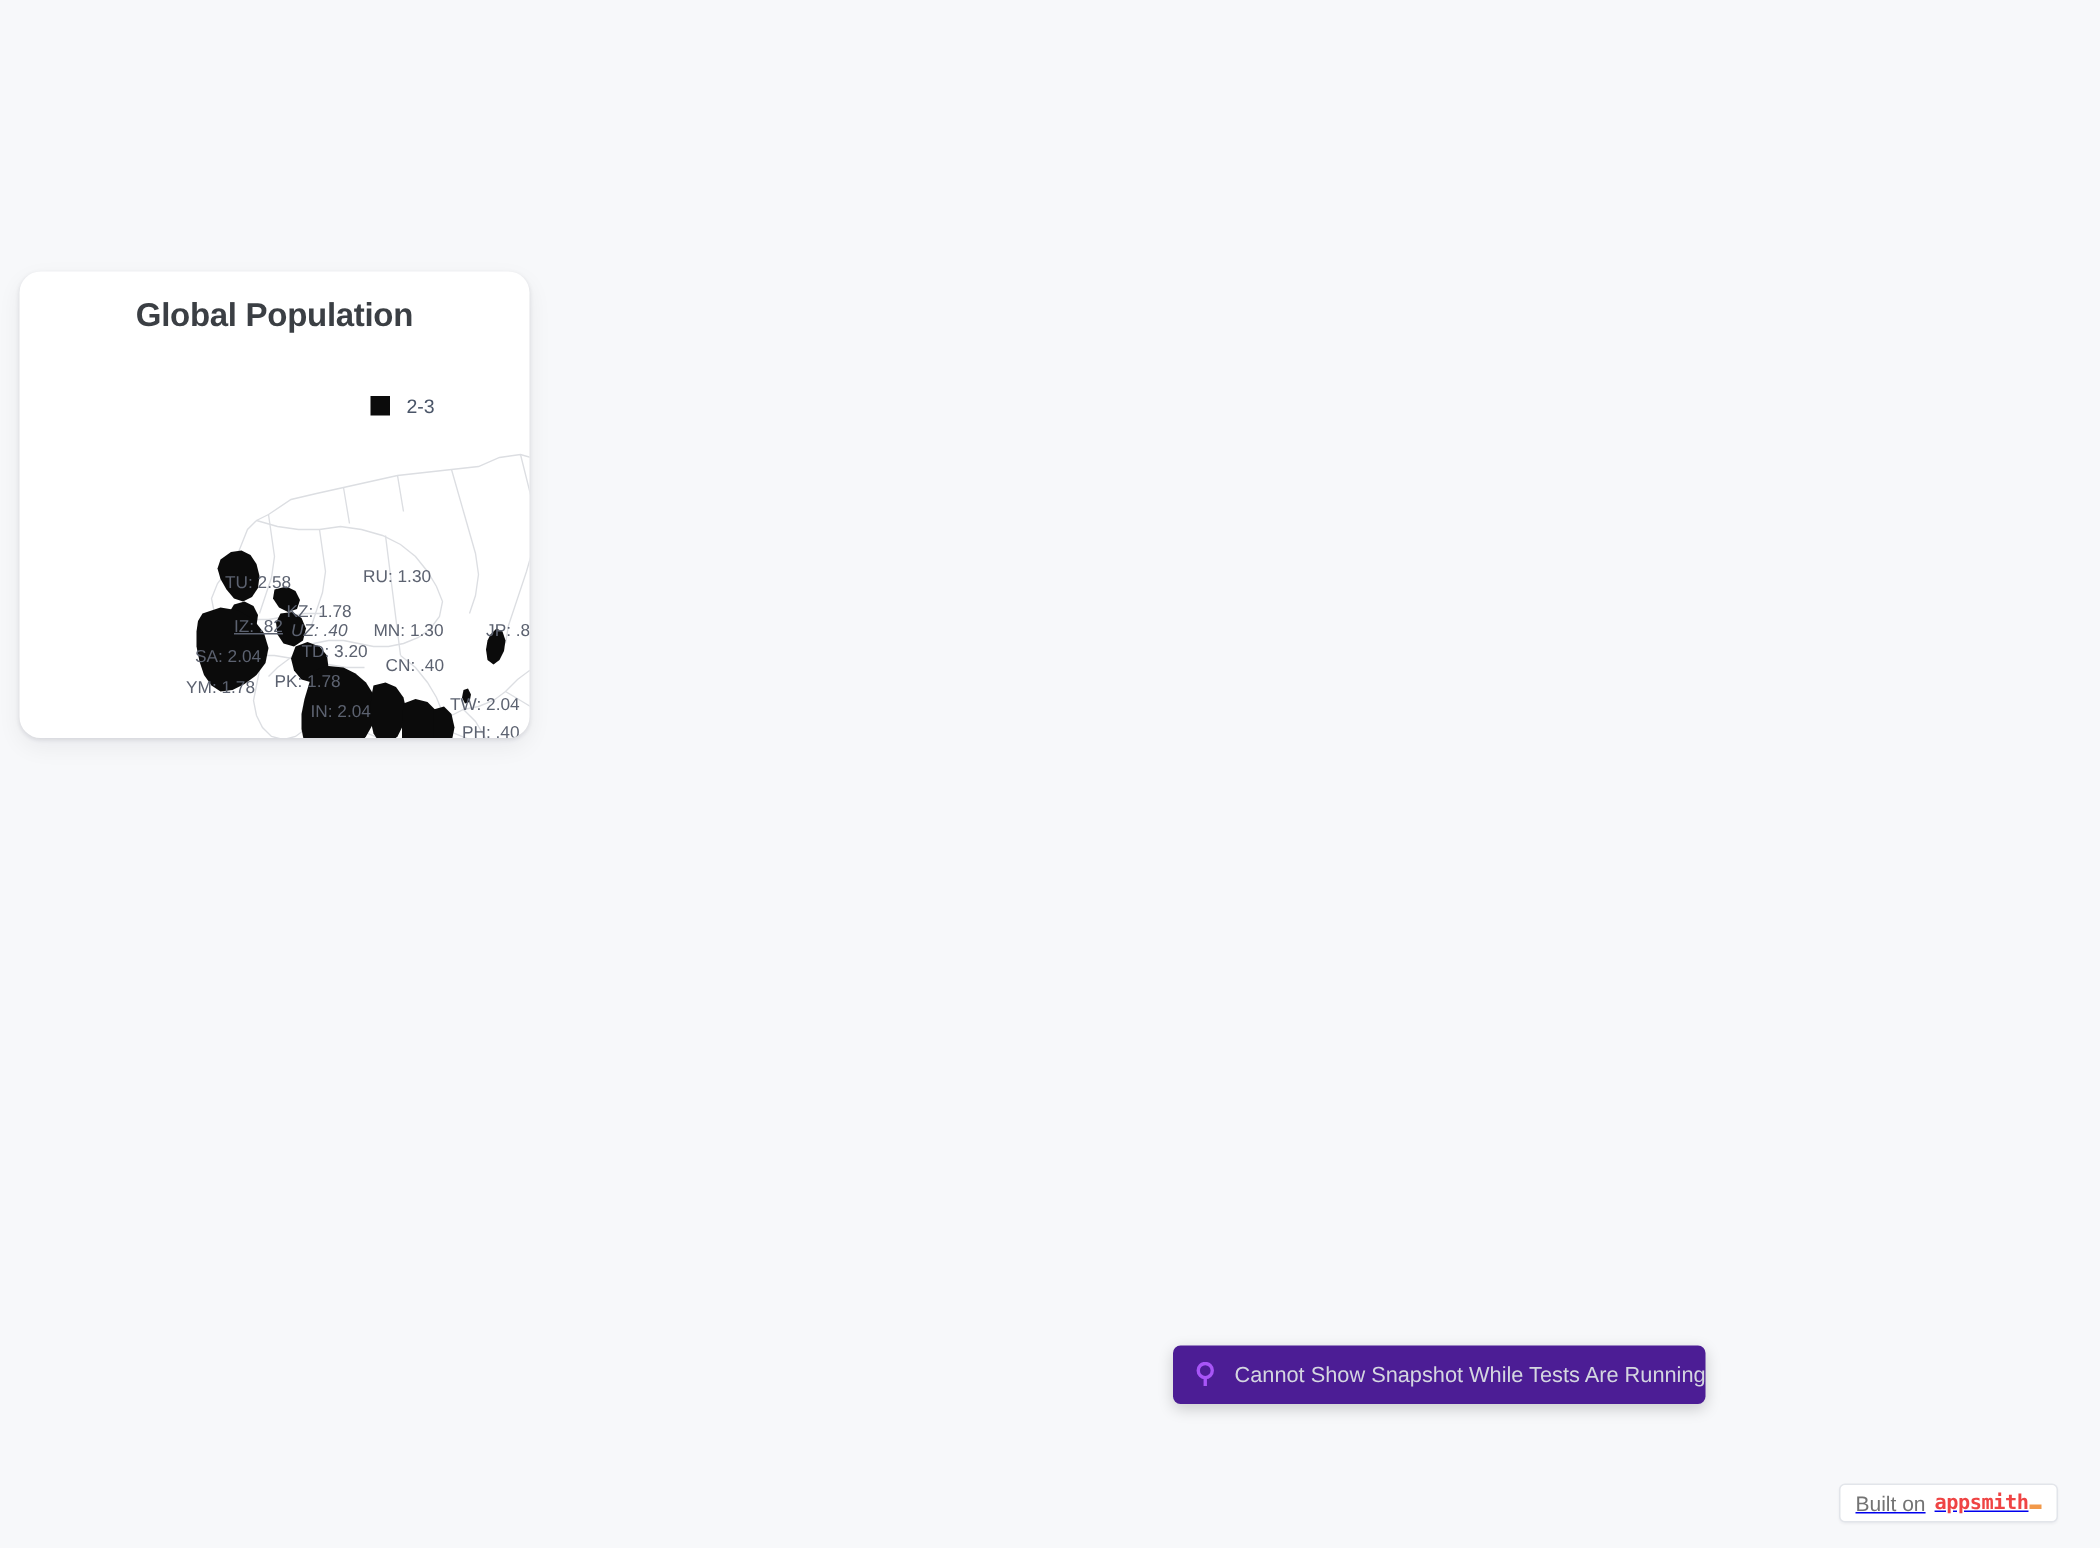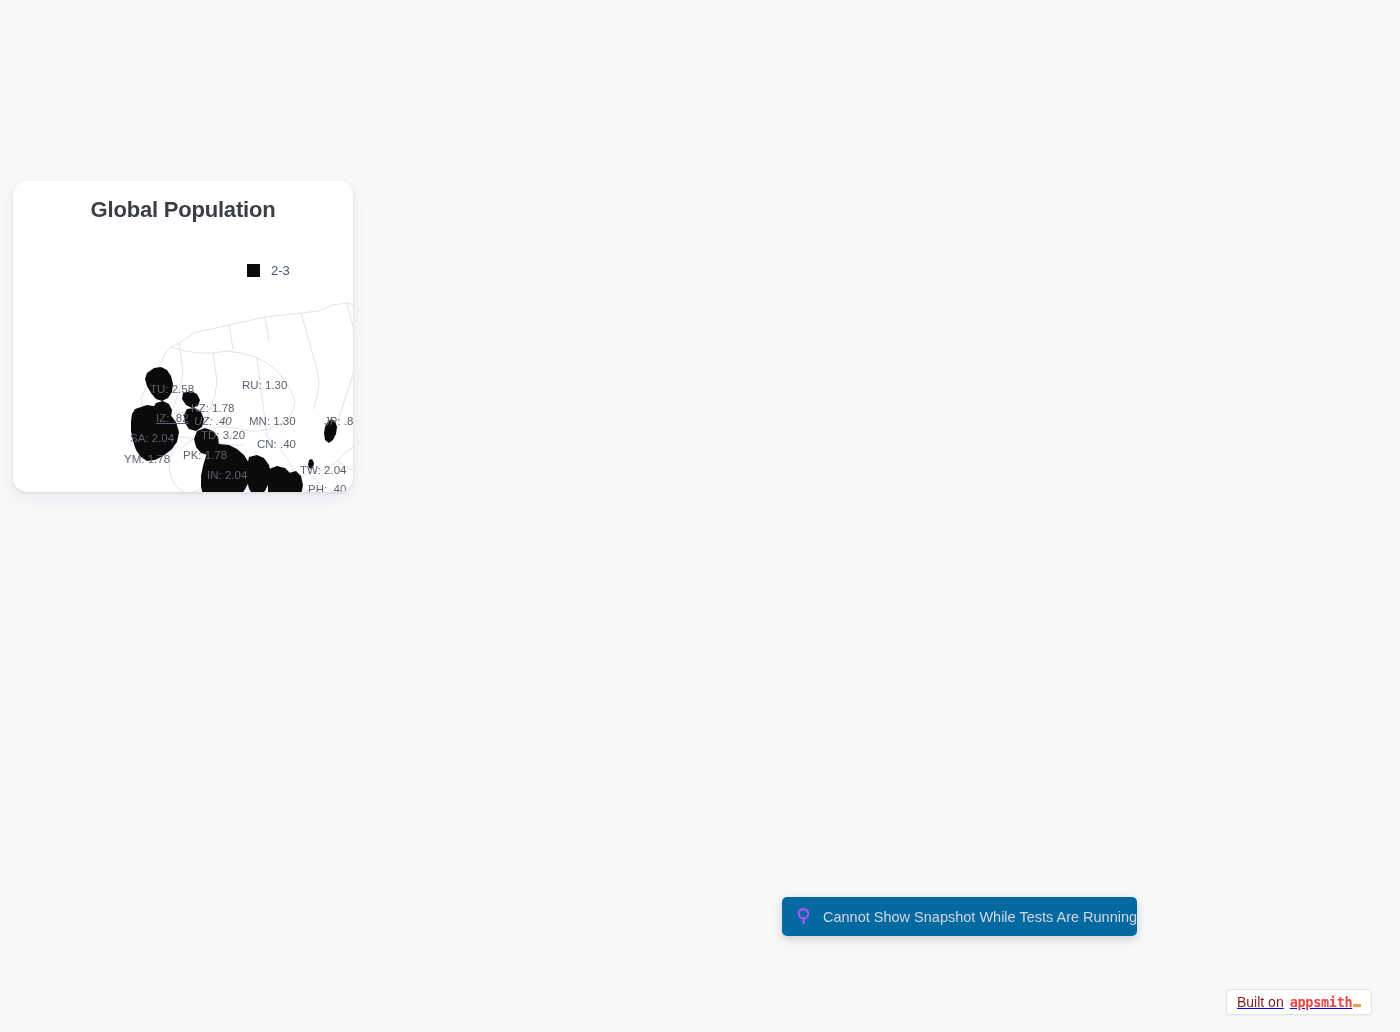"Cannot Show Snapshot While Tests" .toast { background: #0369a1 -> #4c1d95 }
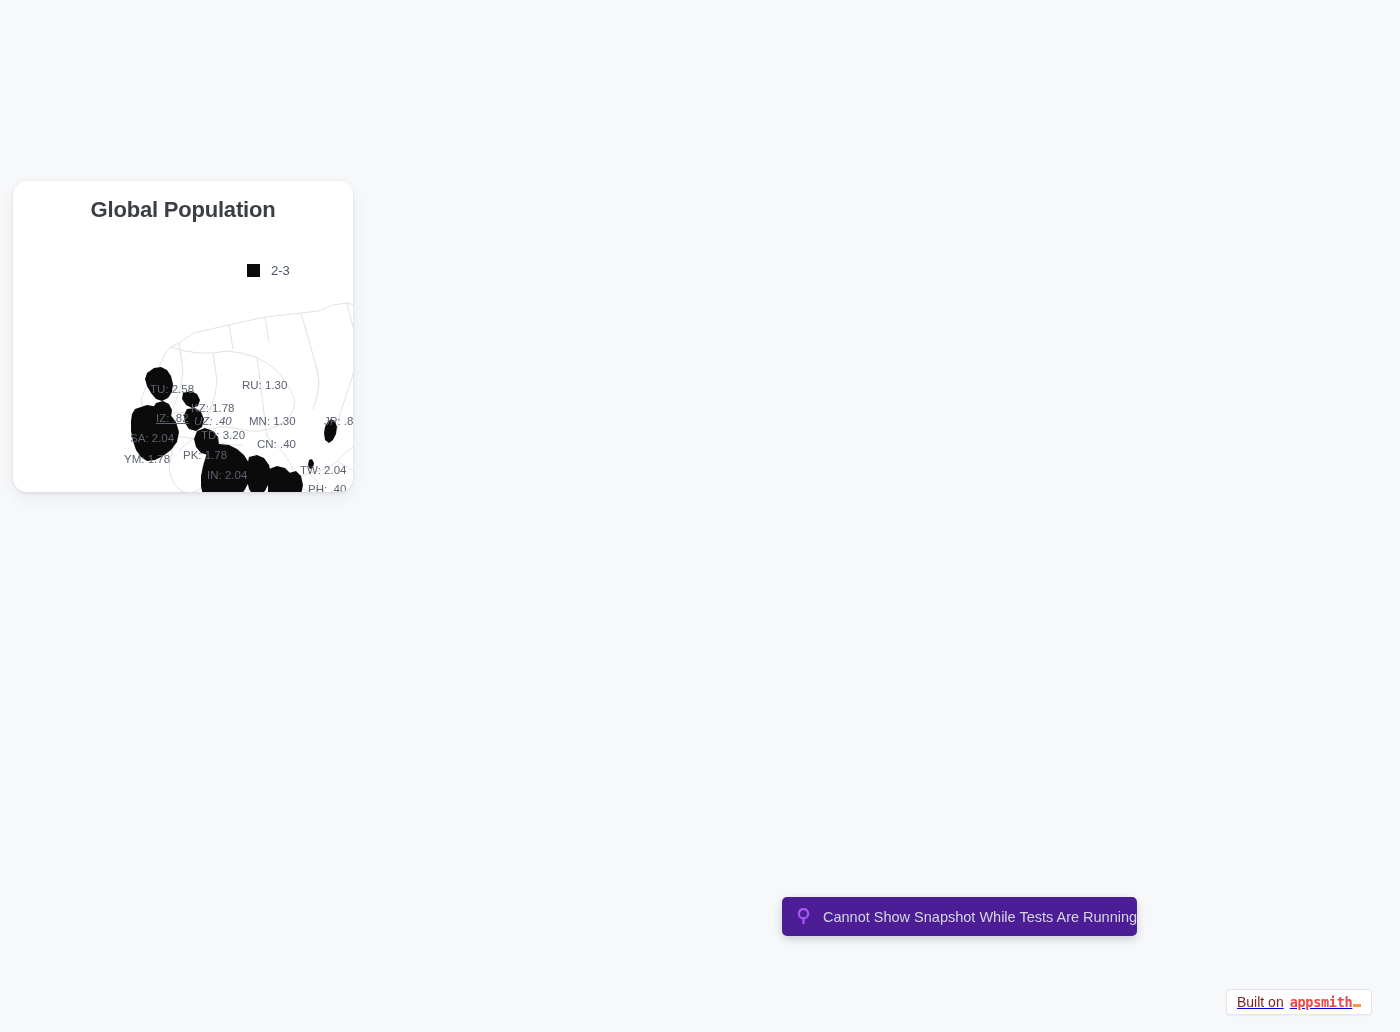"Built on" .built-on-pre { color: #7f1d1d -> #737373 }
